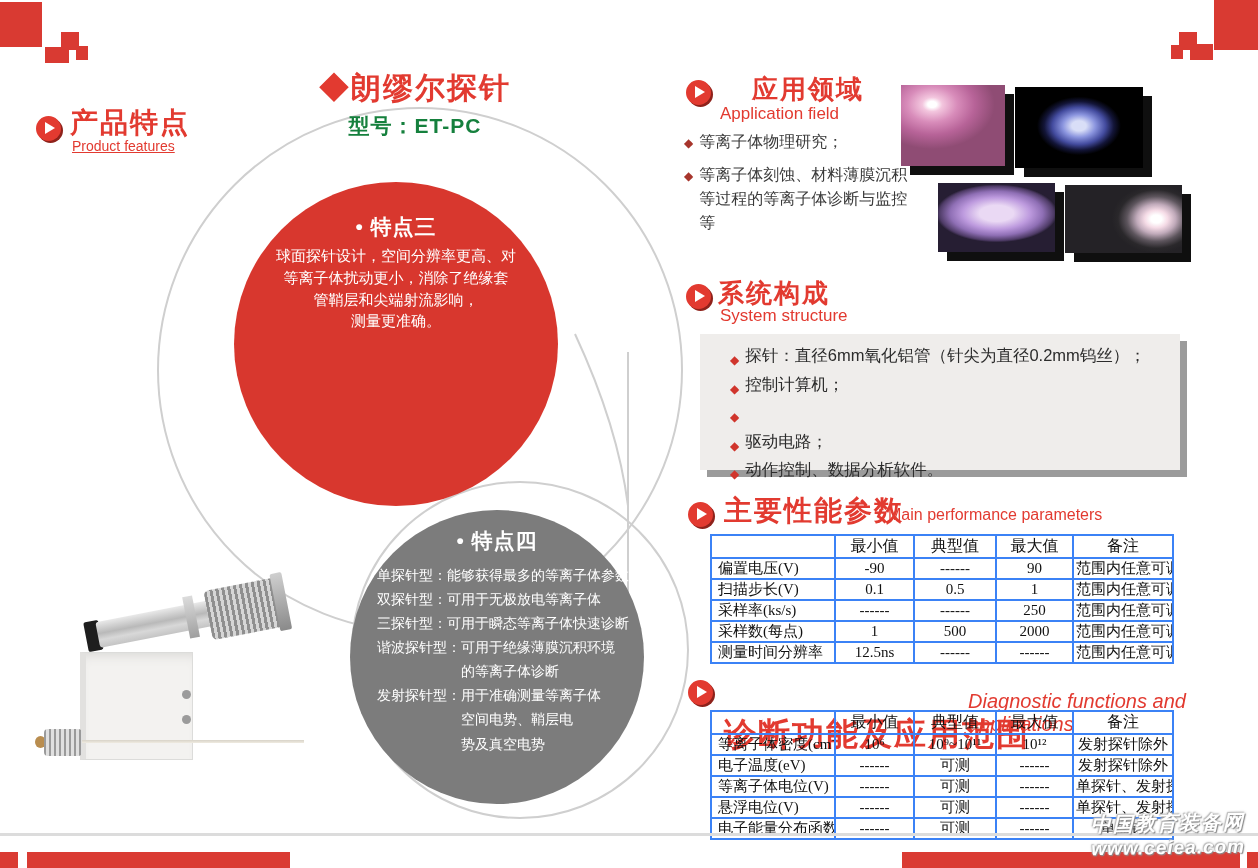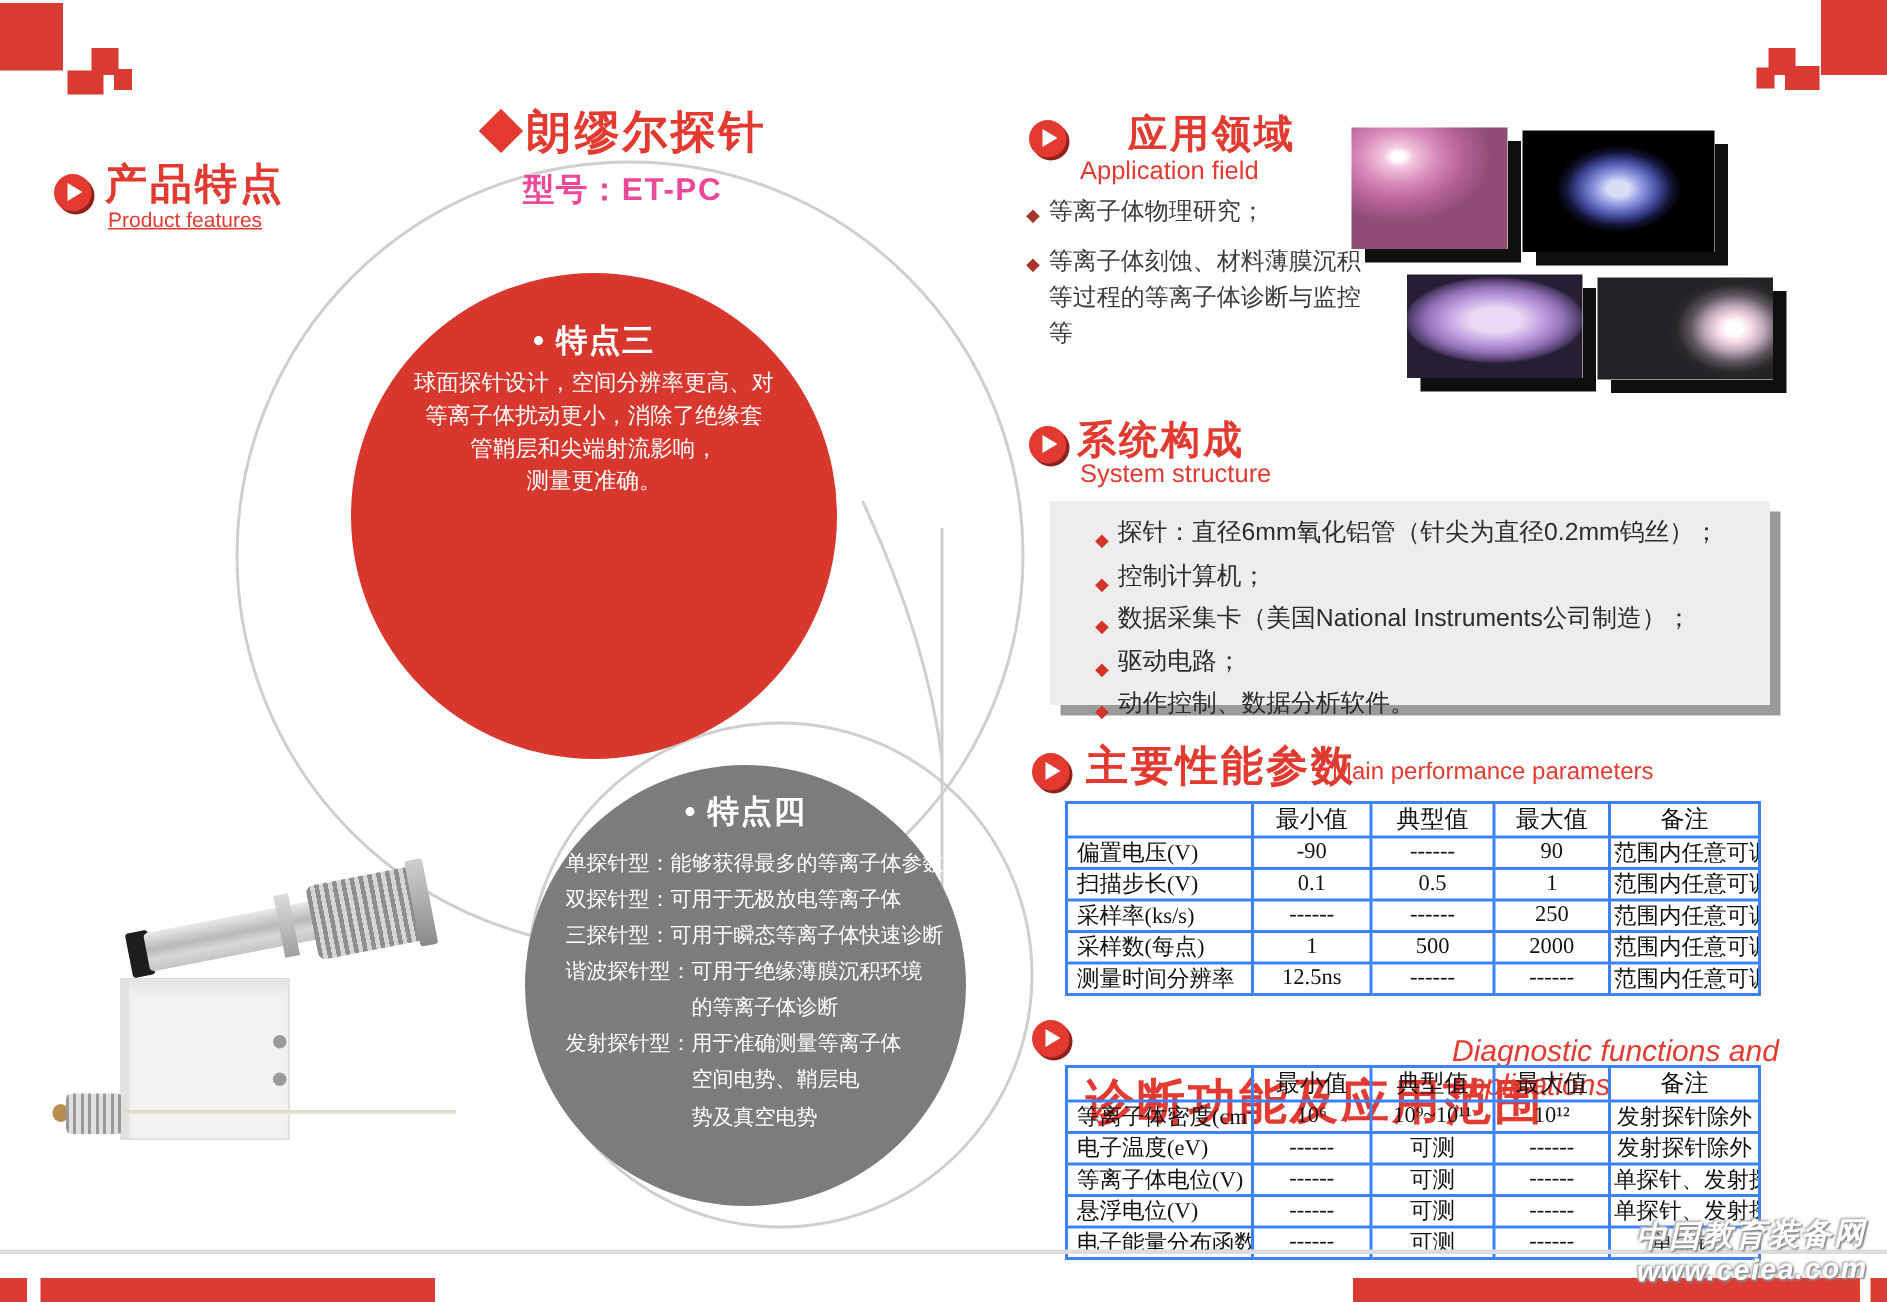"型号：ET-PC" div { color: #ec4899 -> #15803d }
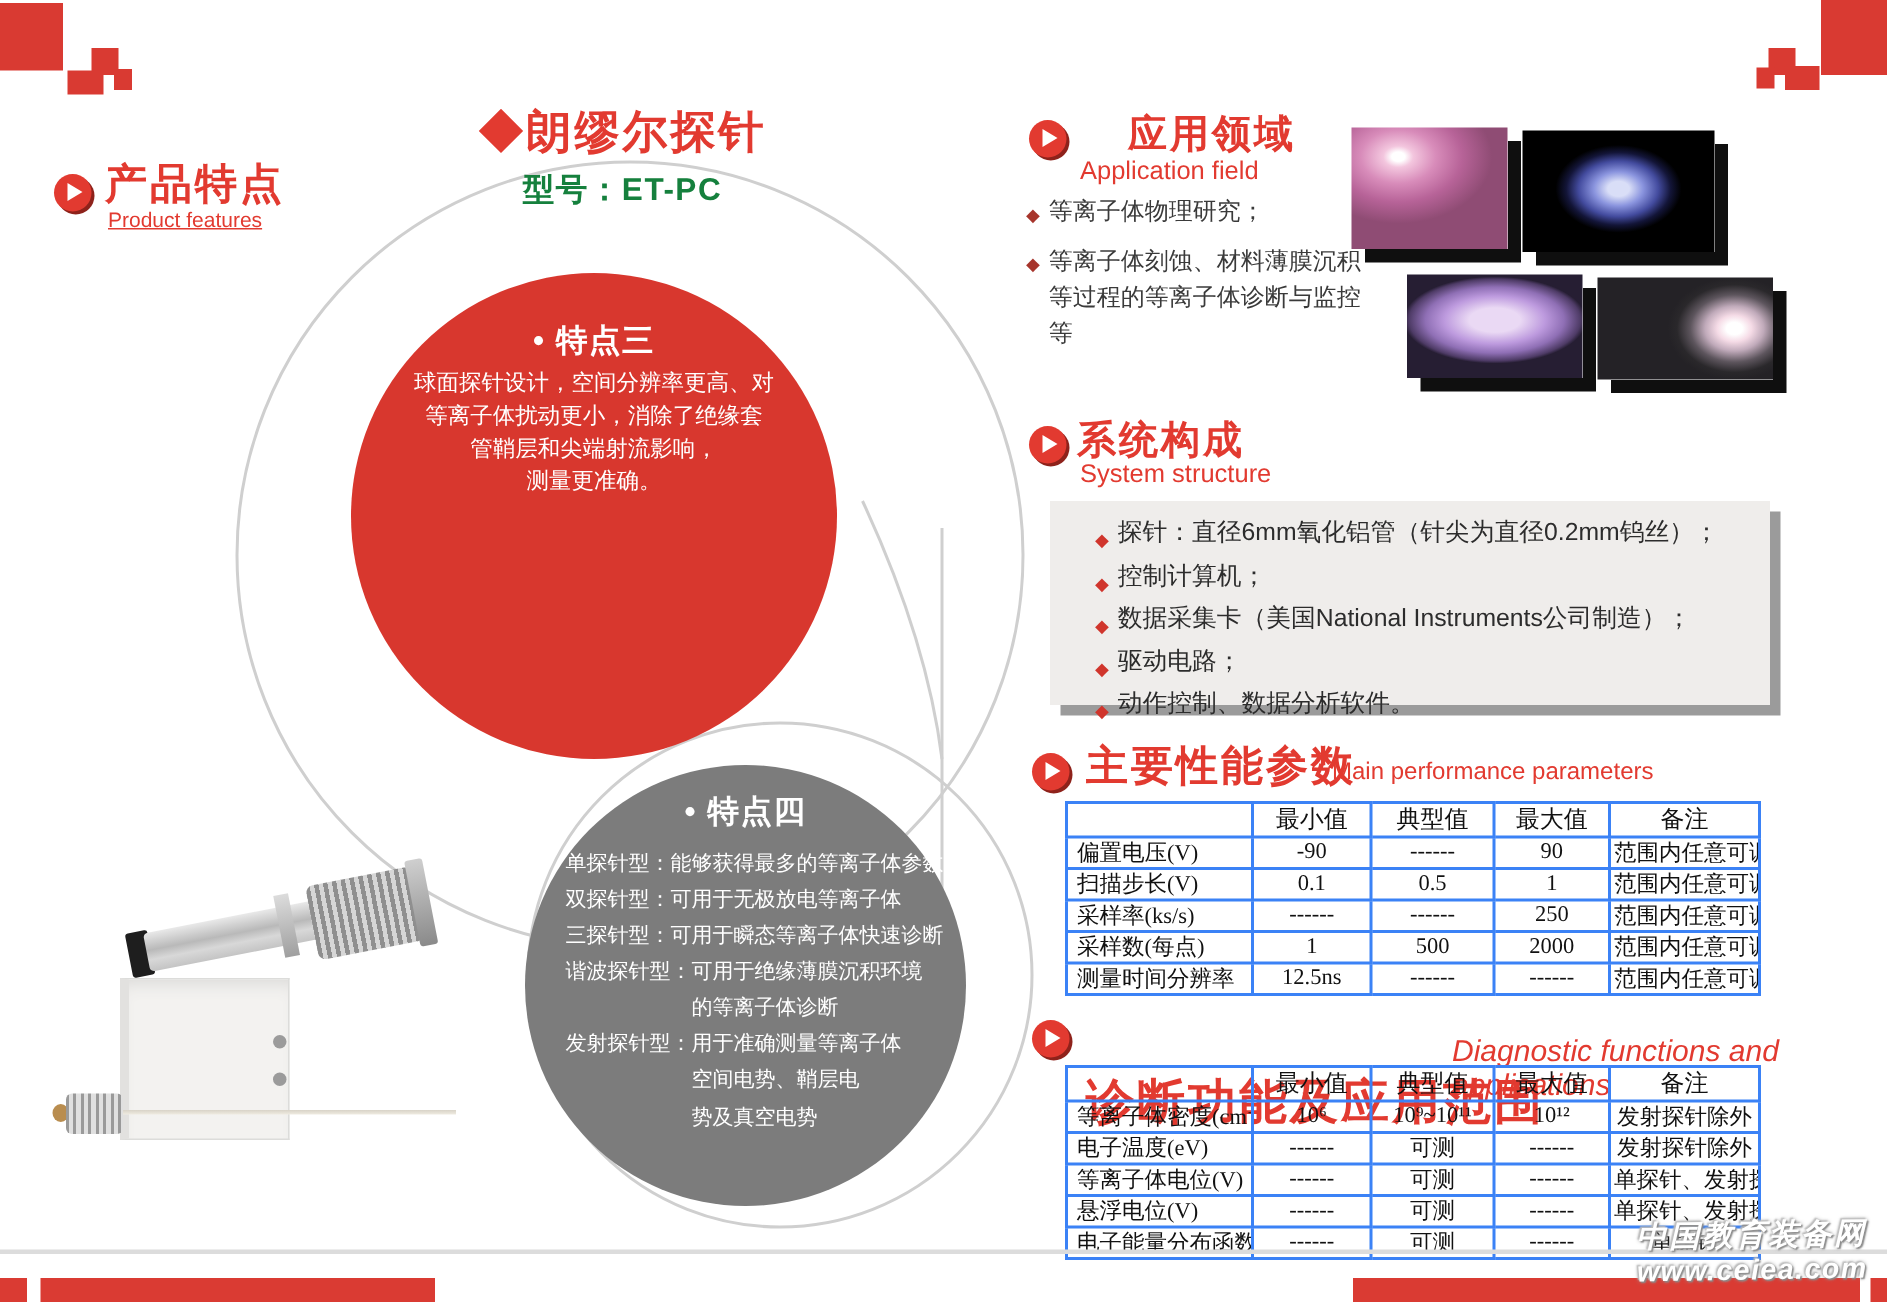"数据采集卡（美国National Instruments公司制造）；" span { html: <span>数据采集卡（美国National Instruments公司制造）；</span> -> none }
